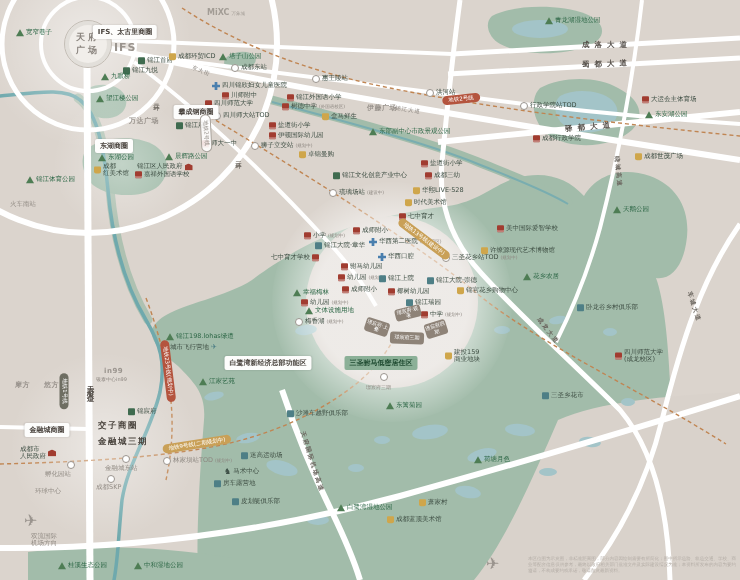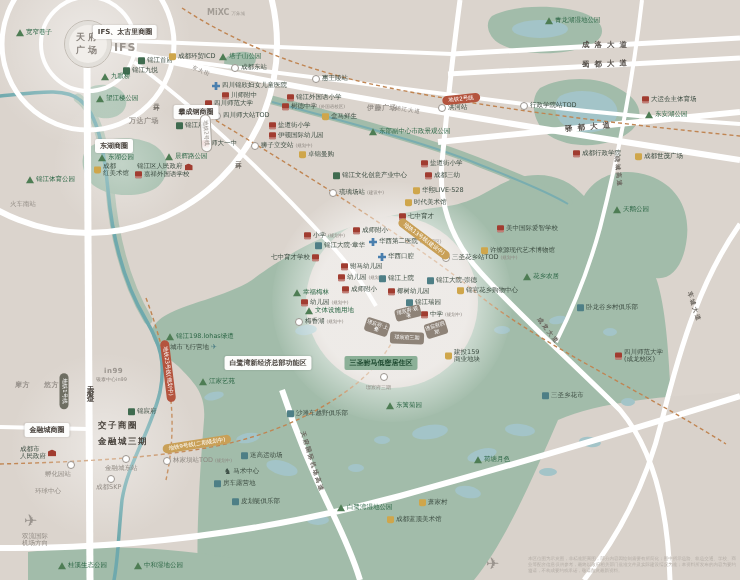"洪河站" div.poi { left: 438px -> 426px; margin-top: 15px -> none }
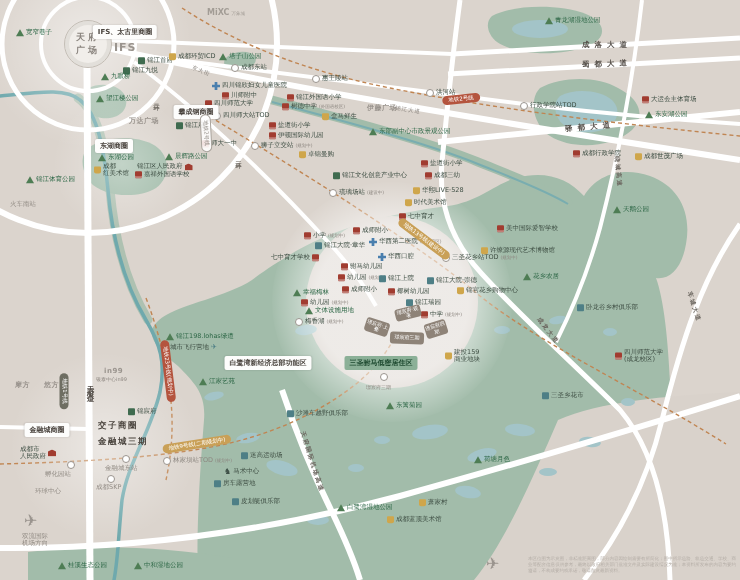"成都行政学院" div.poi { margin-left: 40px -> none; top: 154px -> 139px }
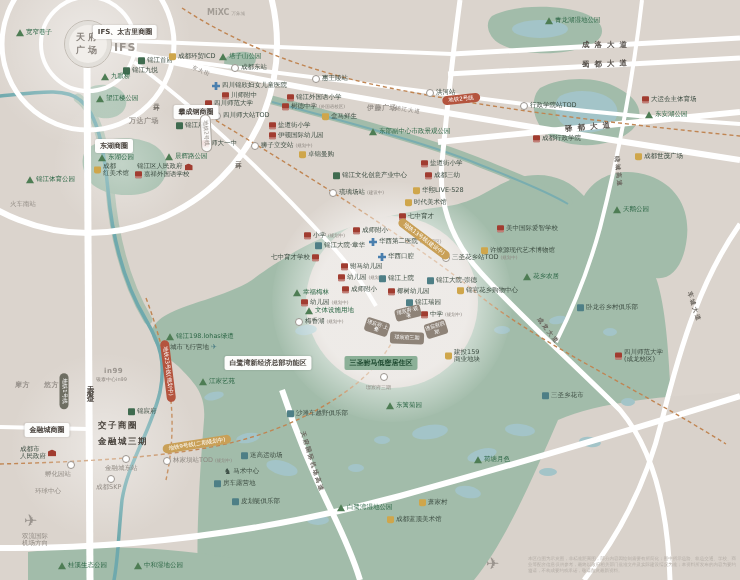"双流国际" div.poi { left: 22px -> 31px }
